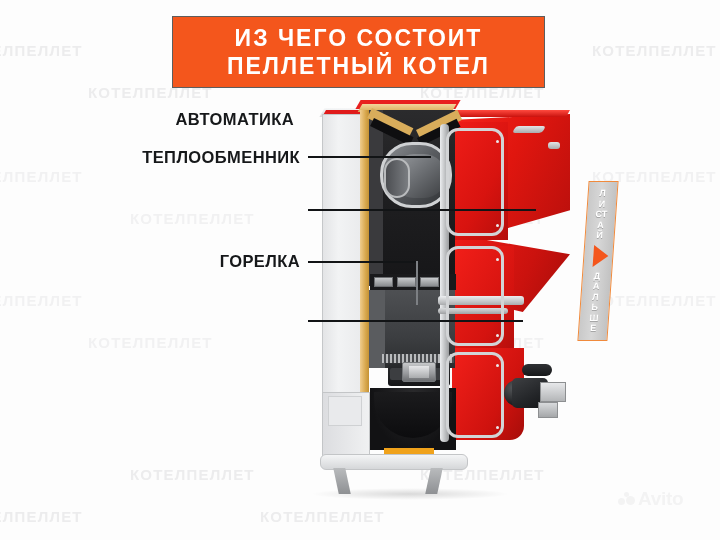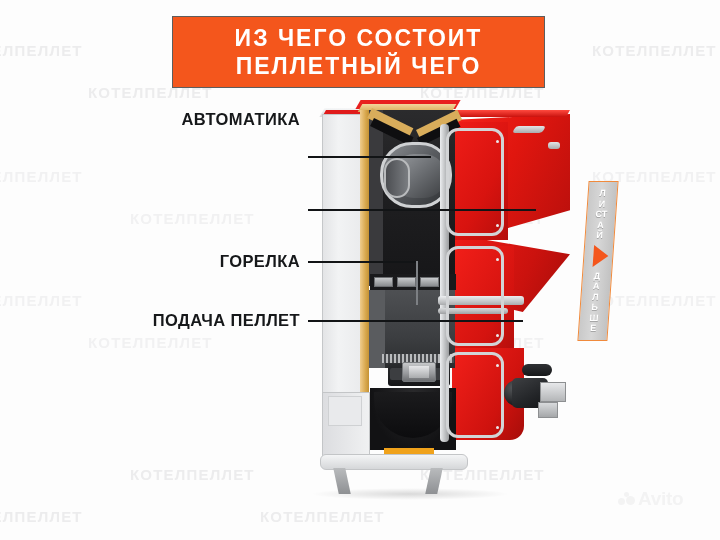"ПЕЛЛЕТНЫЙ ЧЕГО" div.hl { text: ЧЕГО -> КОТЕЛ }
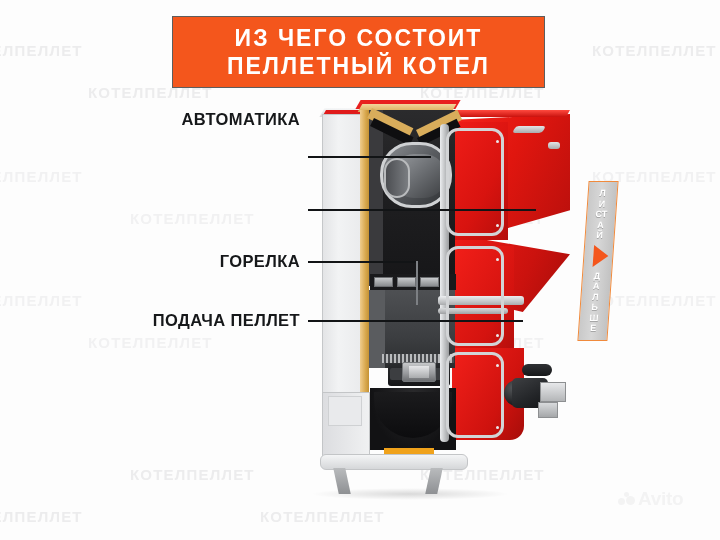"АВТОМАТИКА" div.lbl { left: 120px -> 114px }
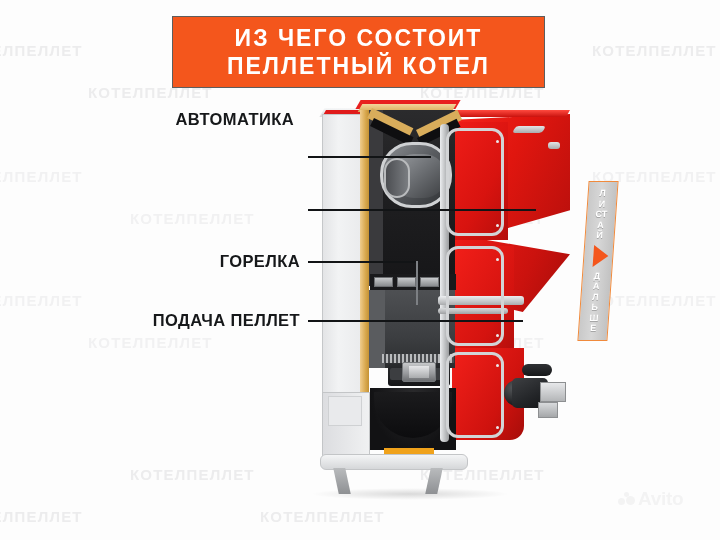"ТЕПЛООБМЕННИК" div.lbl { html: none -> <div>ТЕПЛООБМЕННИК</div> }
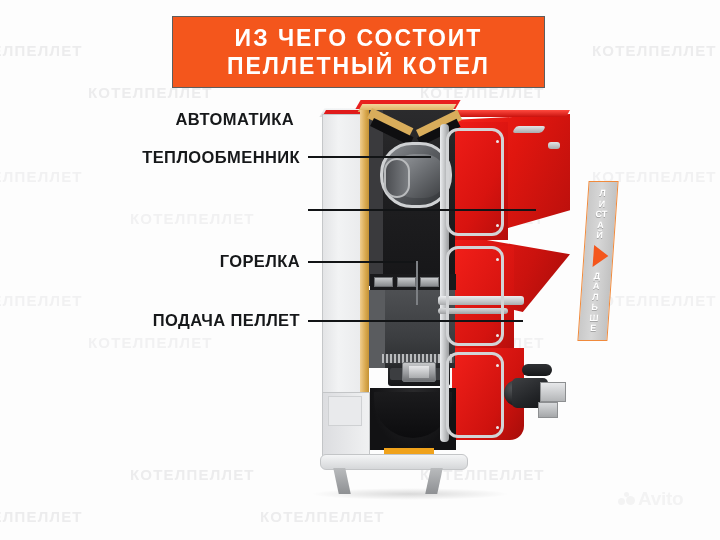"ПОДАЧА ПЕЛЛЕТ" div.lbl { html: <div>ПОДАЧА ПЕЛЛЕТ</div> -> none }
